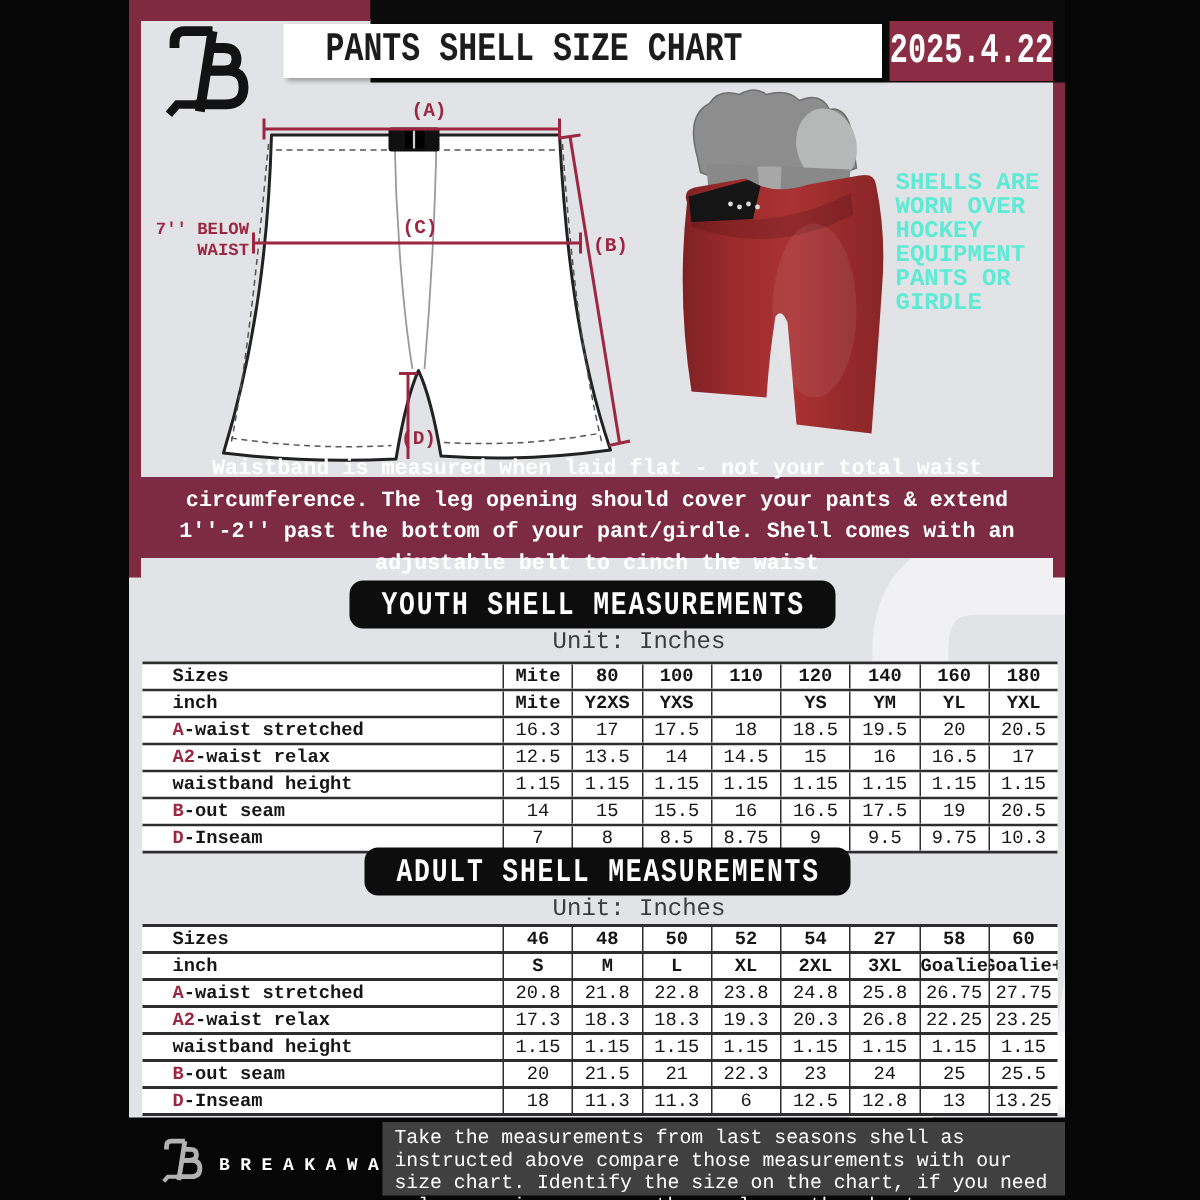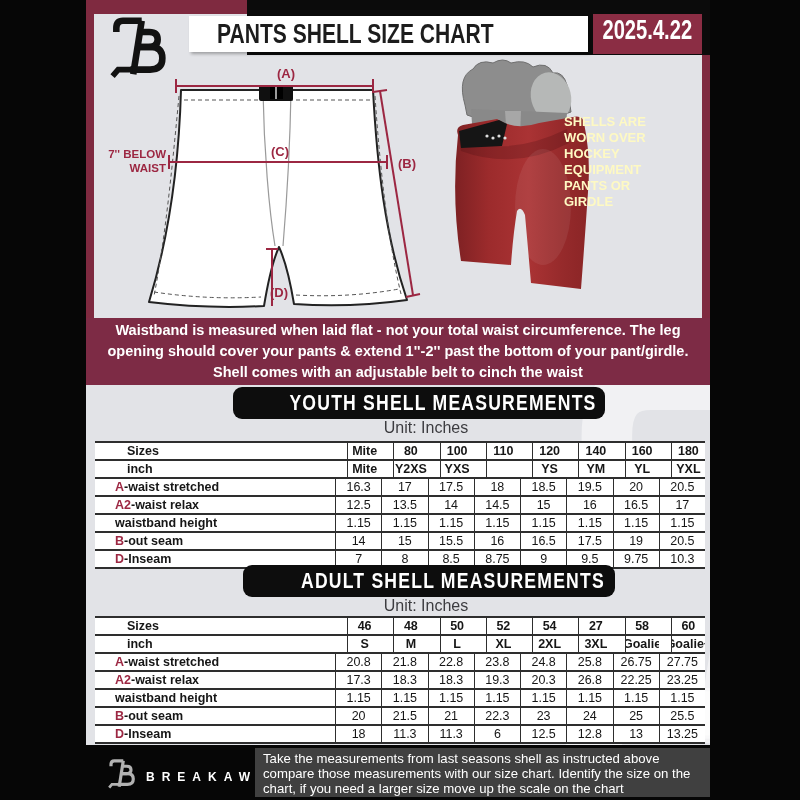"PANTS SHELL SIZE CHART" .page { font-family: Liberation Sans, sans-serif -> Liberation Mono, monospace }
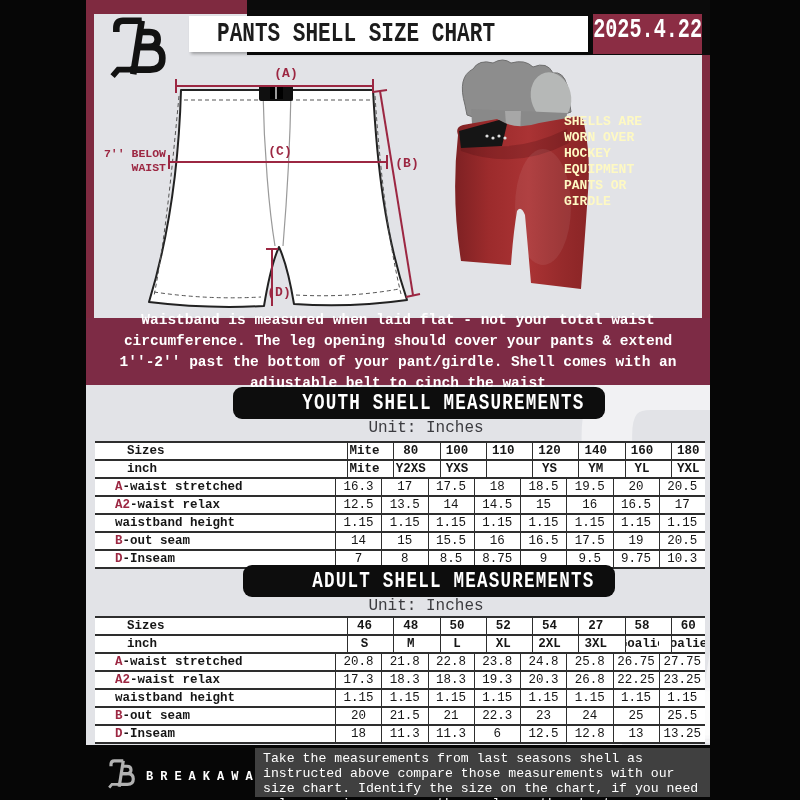"2025.4.22" .date-box { align-items: none -> center }
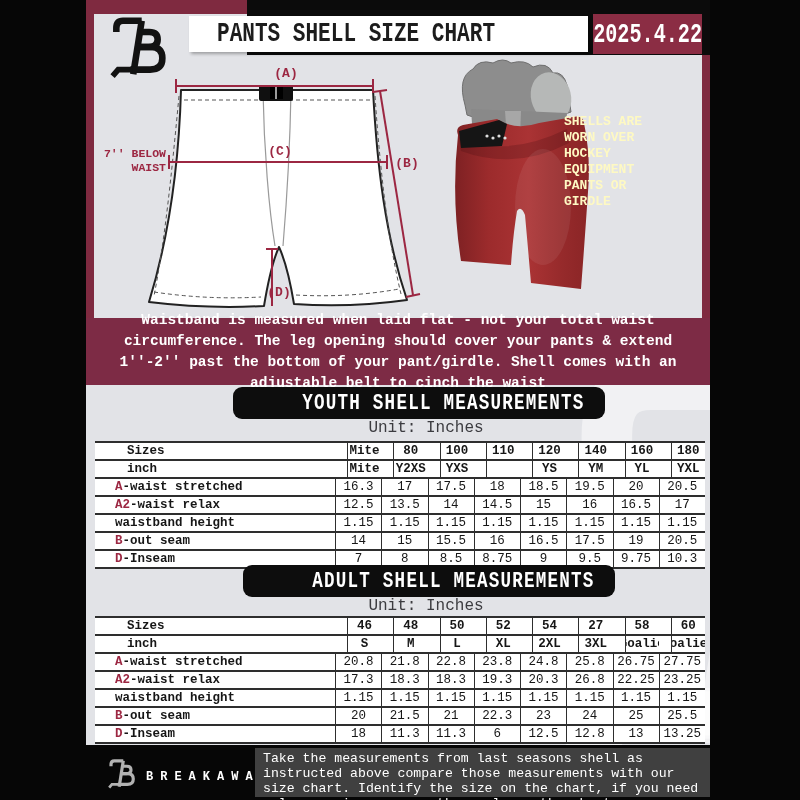"SHELLS ARE WORN OVER HOCKEY" .photo-note { color: #fef9c3 -> #5eead4; font-size: 13px -> 16px; left: 564px -> 597px }
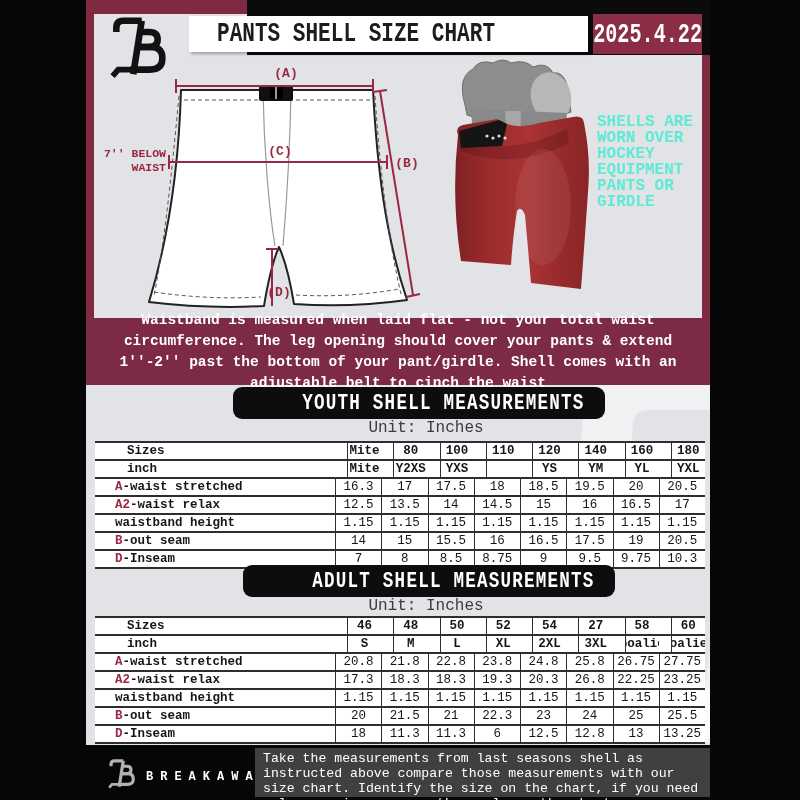"Waistband is measured when laid" .notice { height: 67px -> 54px }
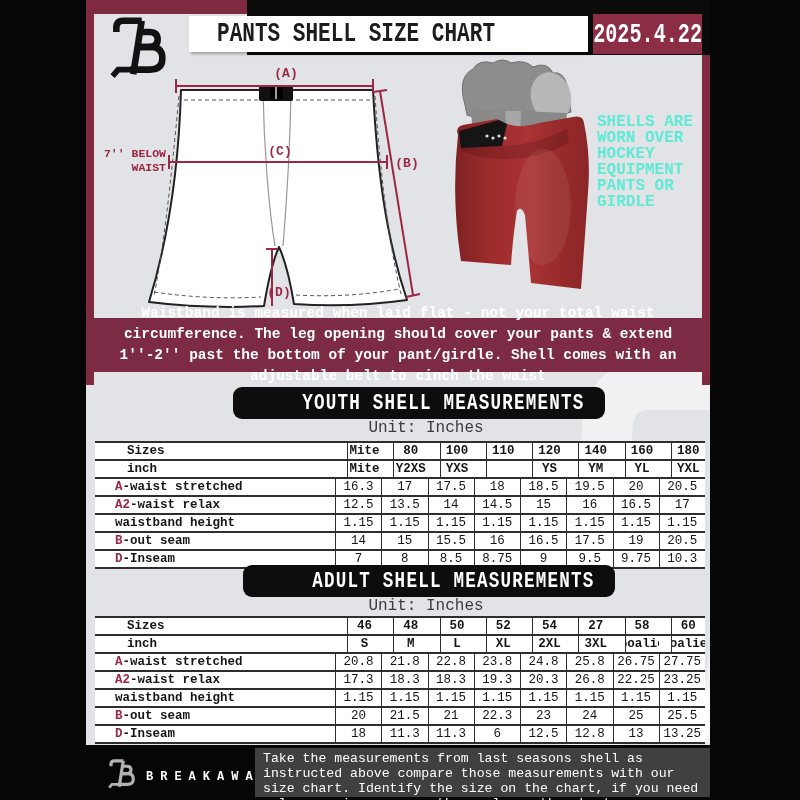"YOUTH SHELL MEASUREMENTS" .banner { padding-left: 48px -> none }
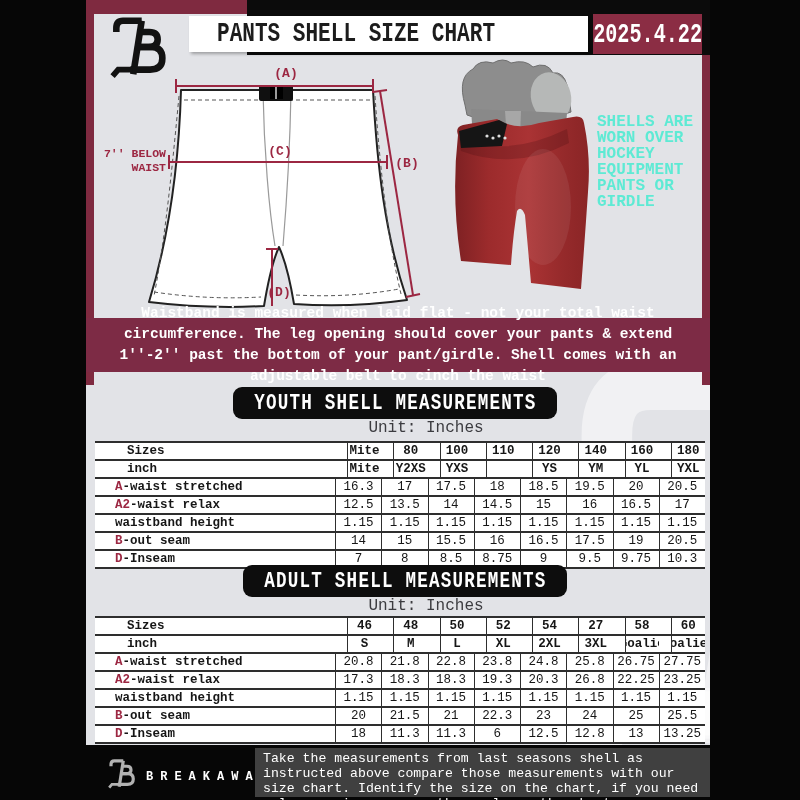"Sizes" .thead .tcell { margin-left: 12px -> none }
